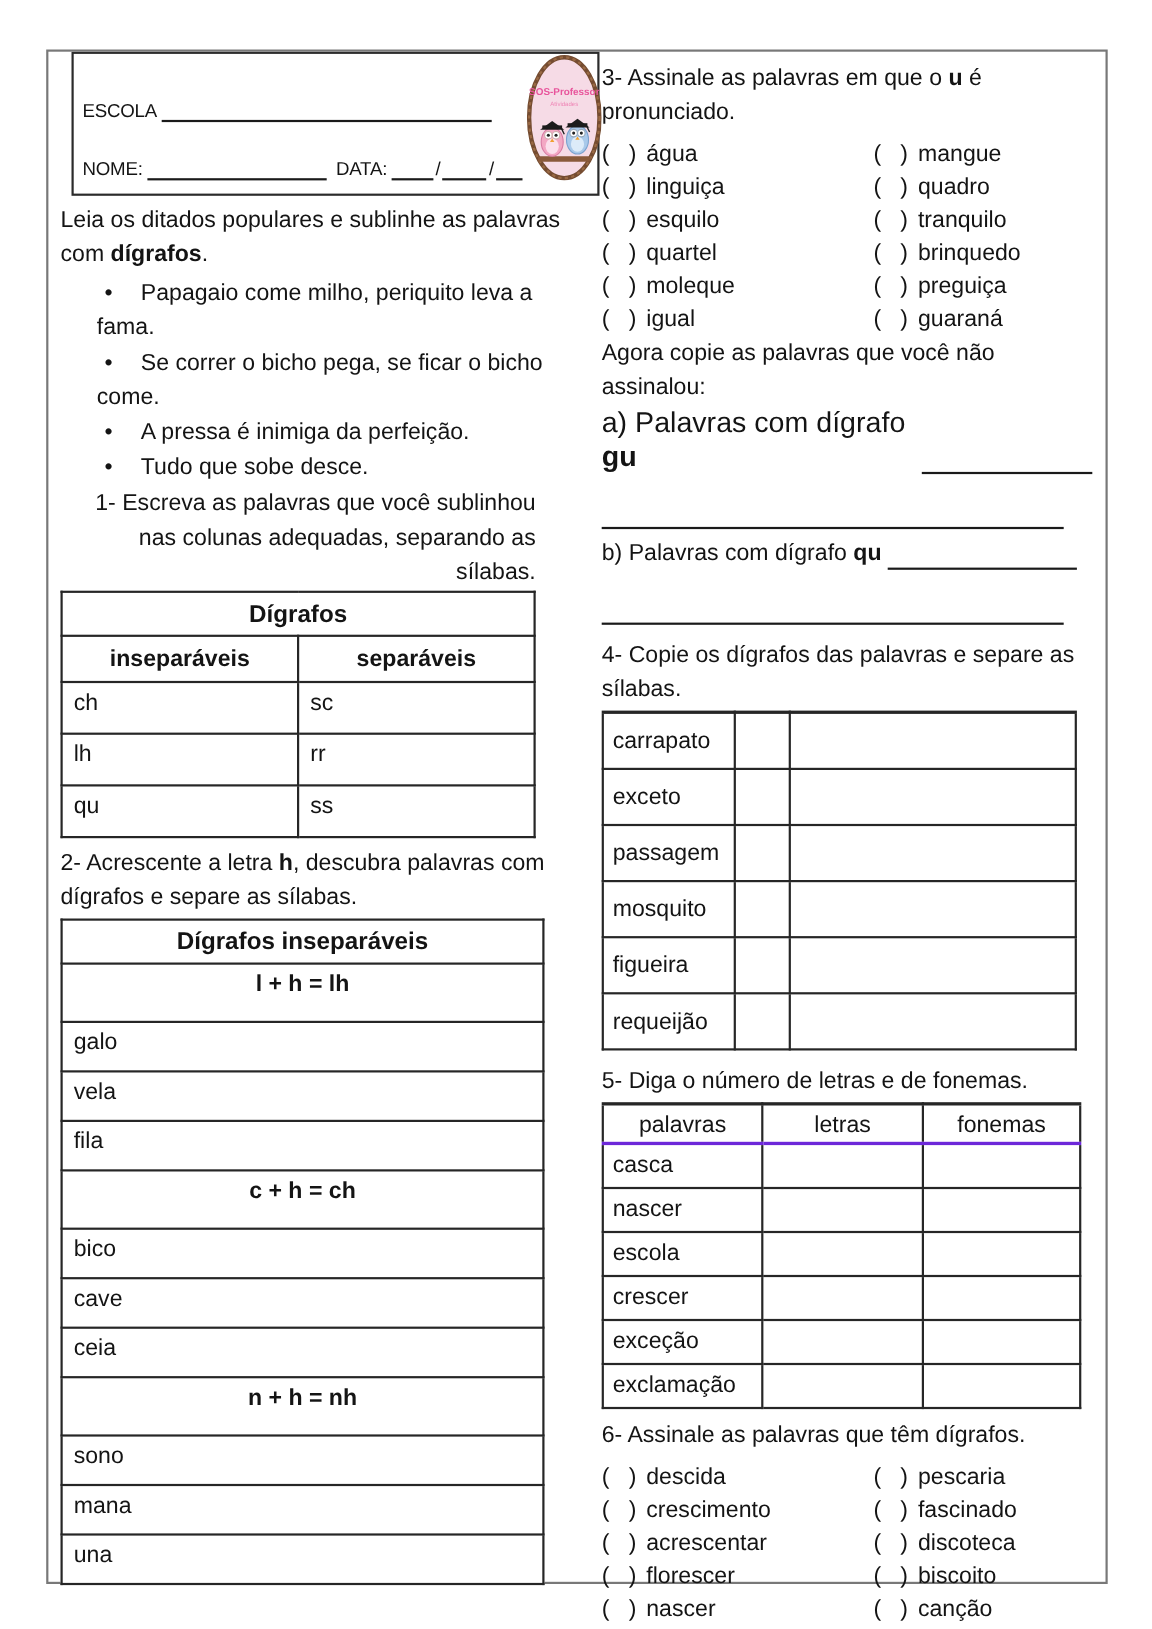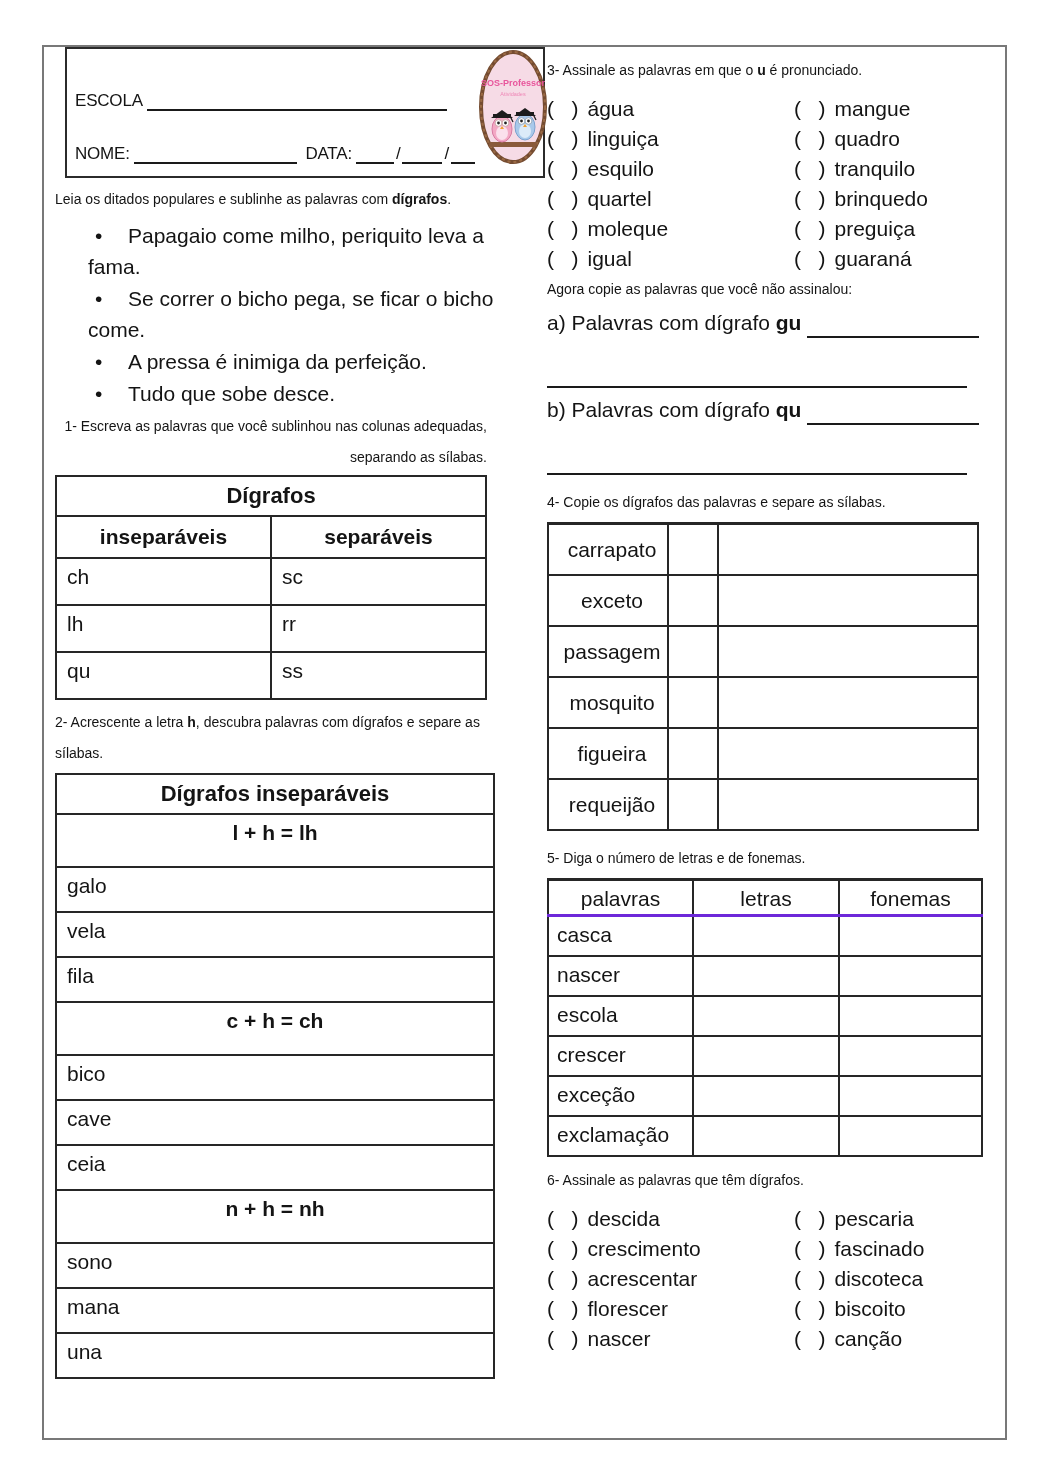"3- Assinale as palavras em" p { font-size: 14px -> 21px }
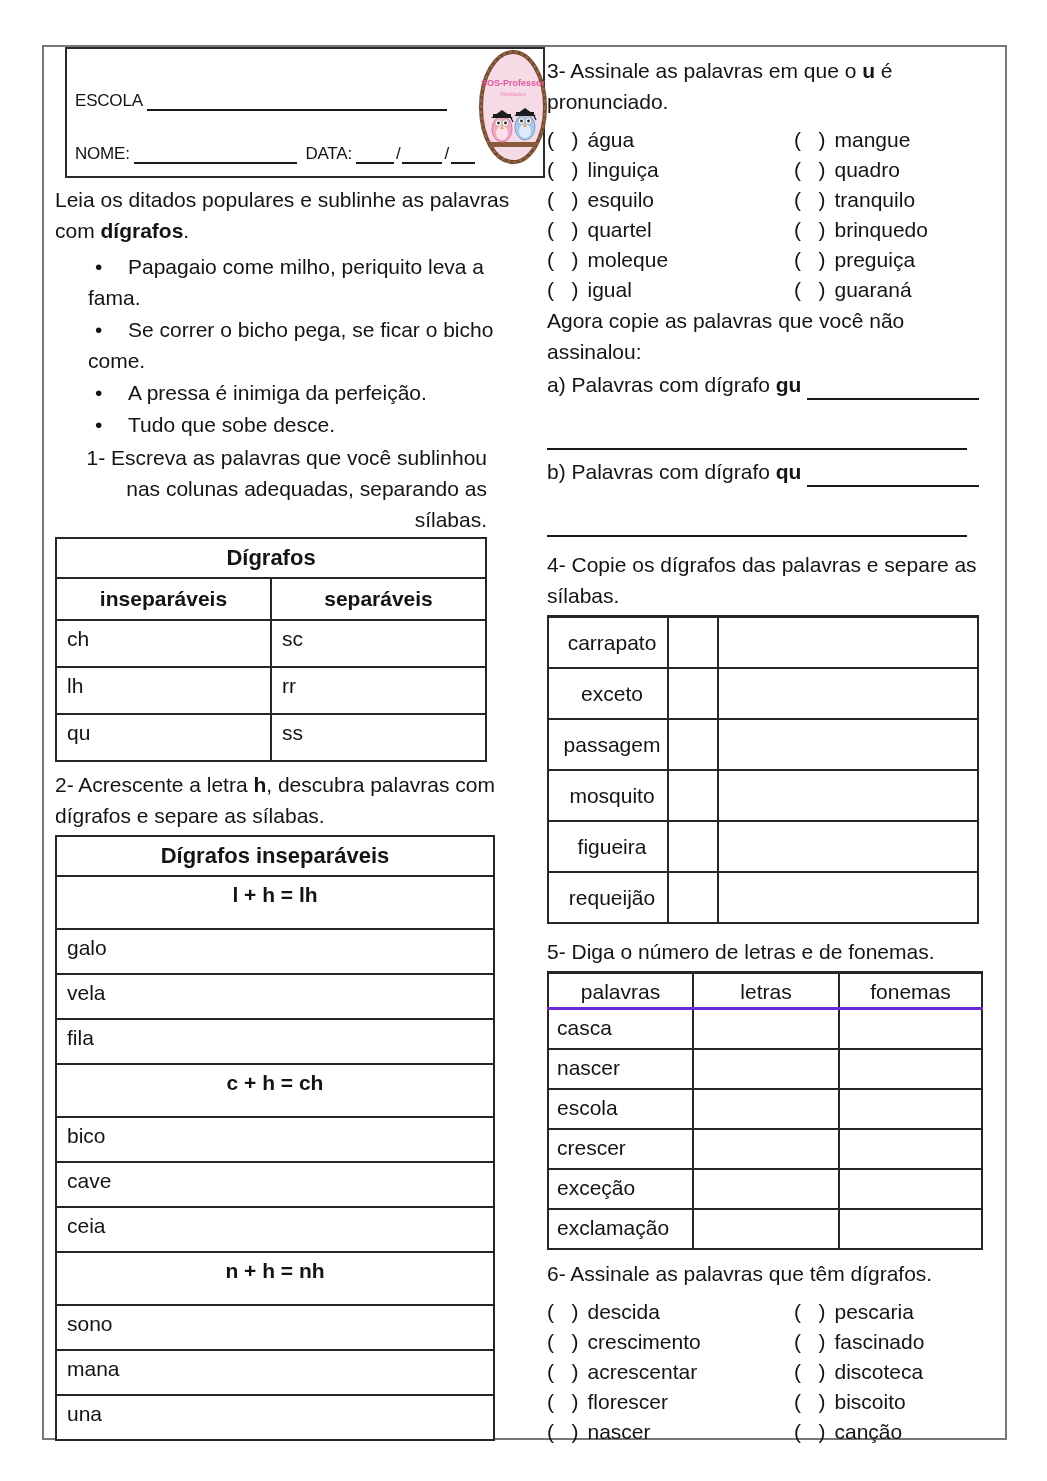"a) Palavras com dígrafo gu" span { font-size: 21px -> 26px }
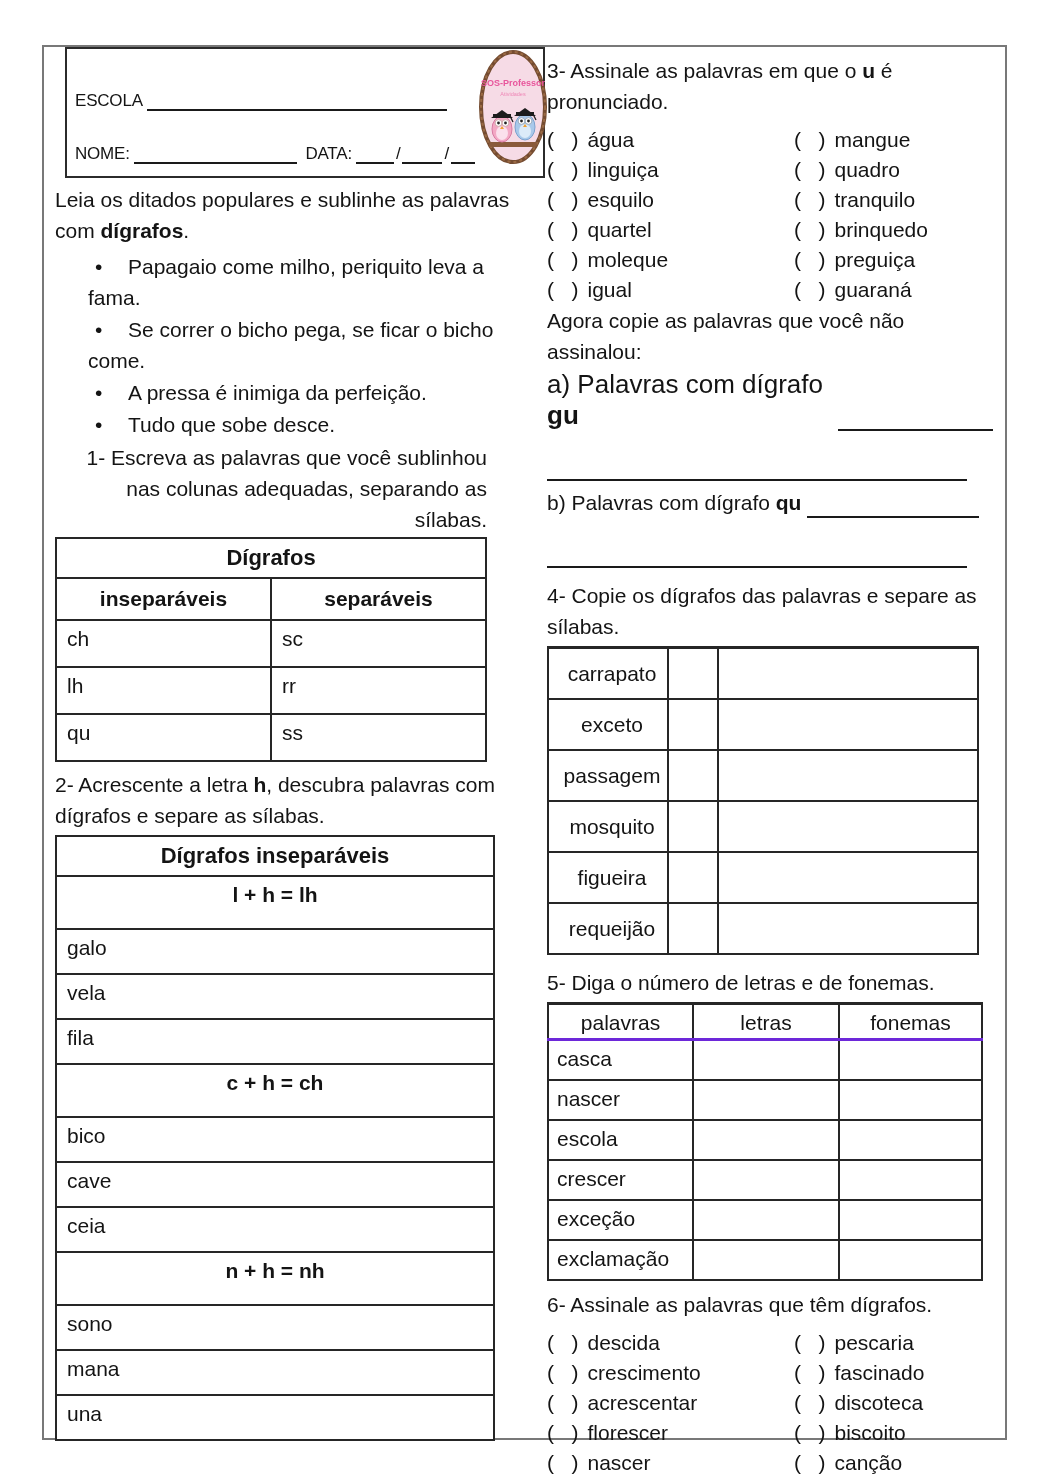"carrapato" .t4 td { text-align: center -> none }
